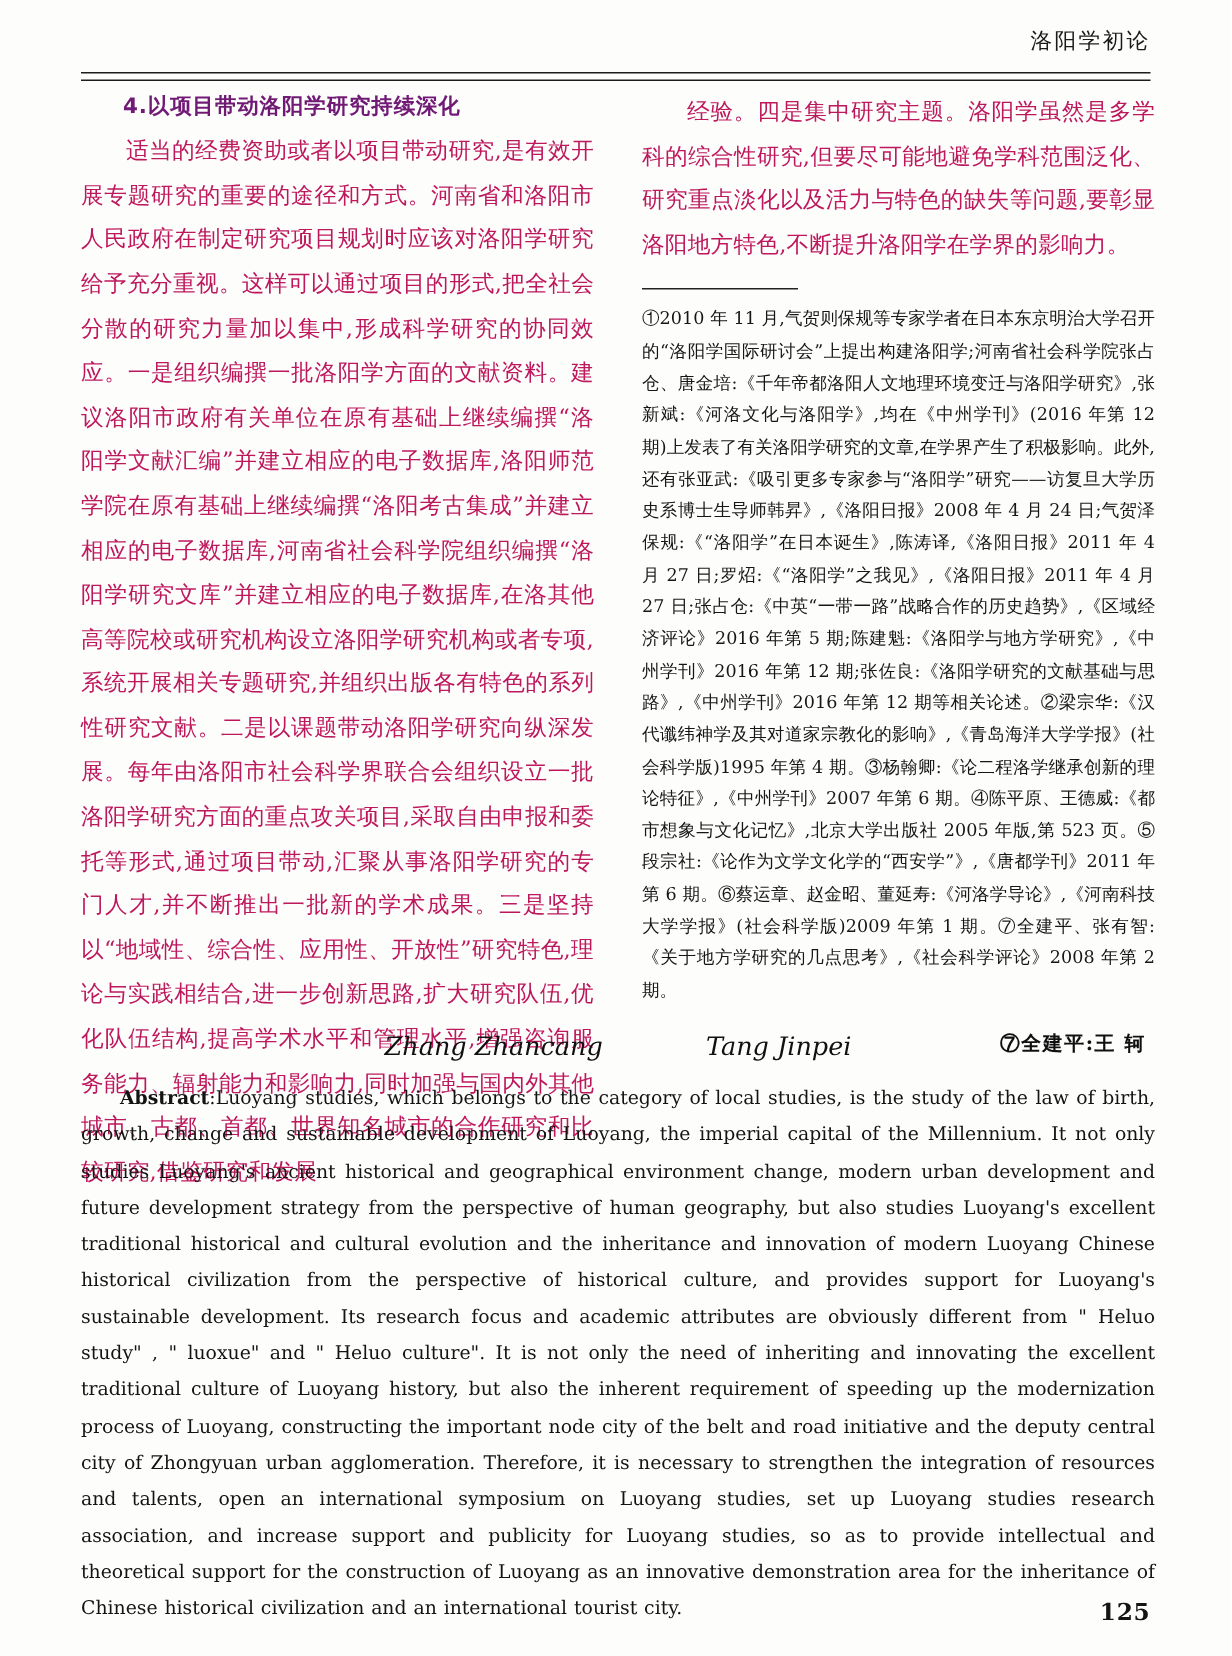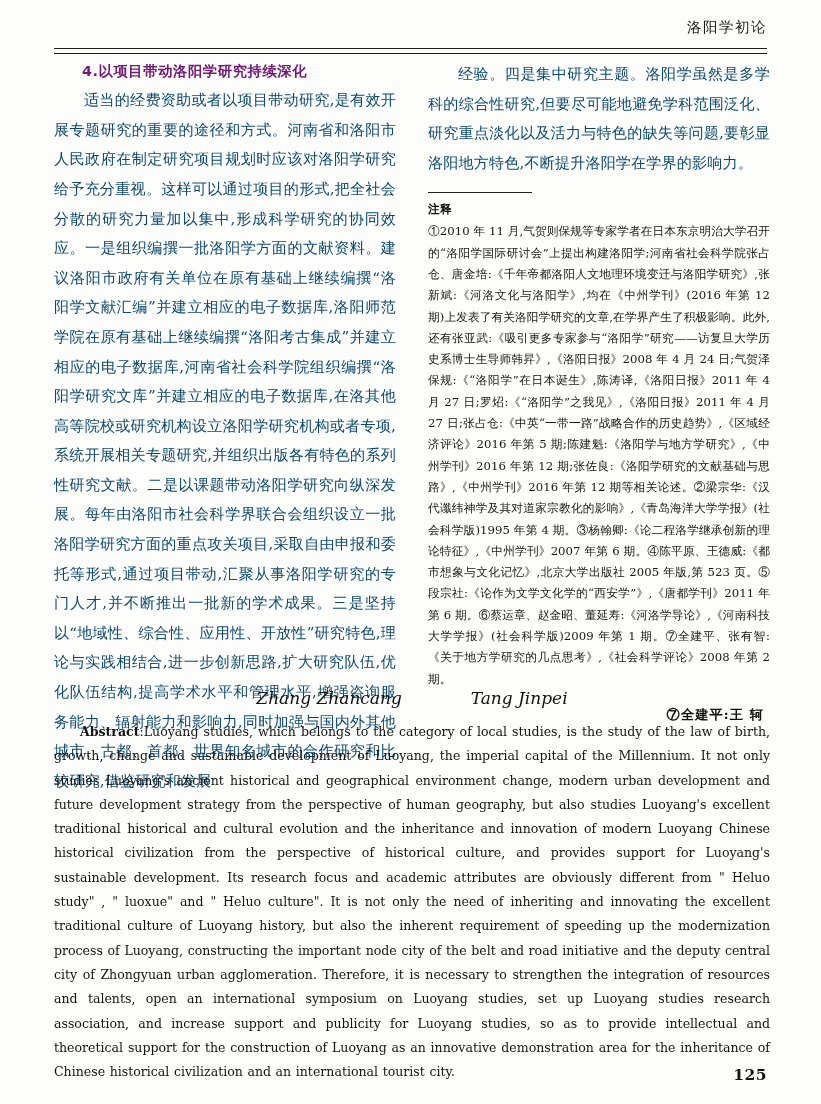"经验。四是集中研究主题。洛阳学虽然是多学科的综合性研究,但要尽可能地避免学科范围" .cn-p { color: #0c4a6e -> #be185d }
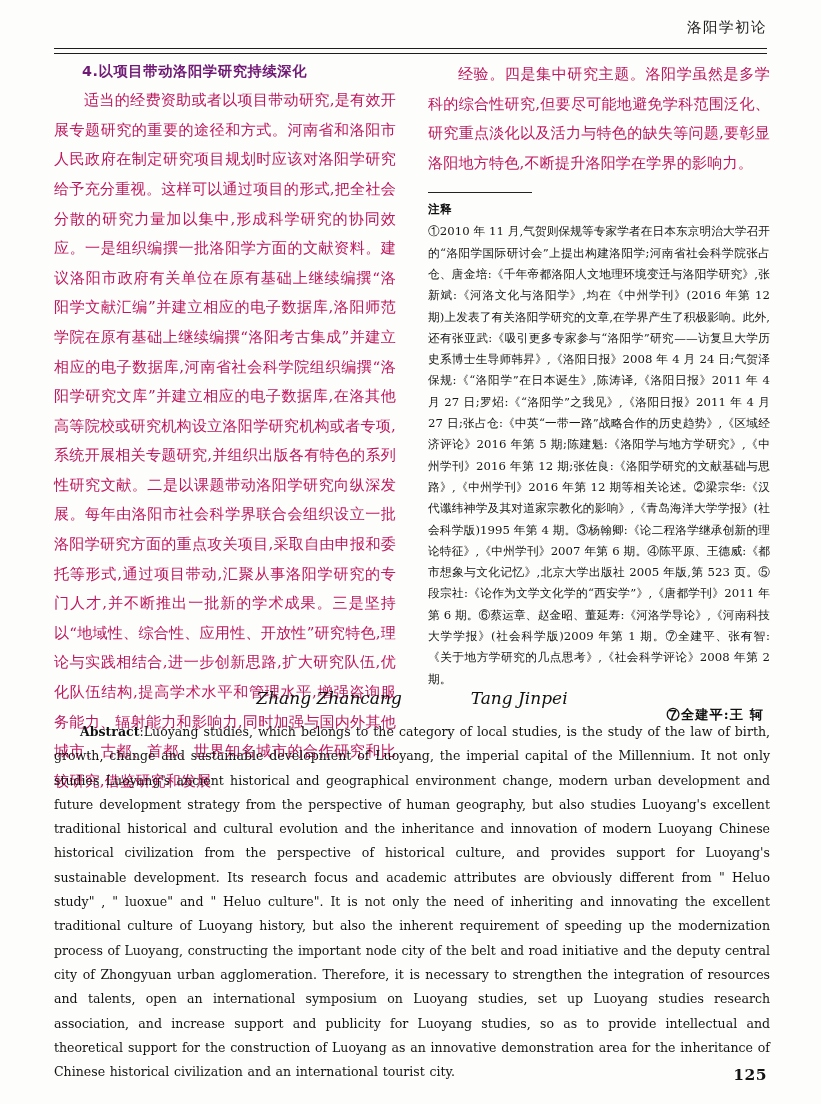"注释" p.notes-head { html: <p>注释</p> -> none }
